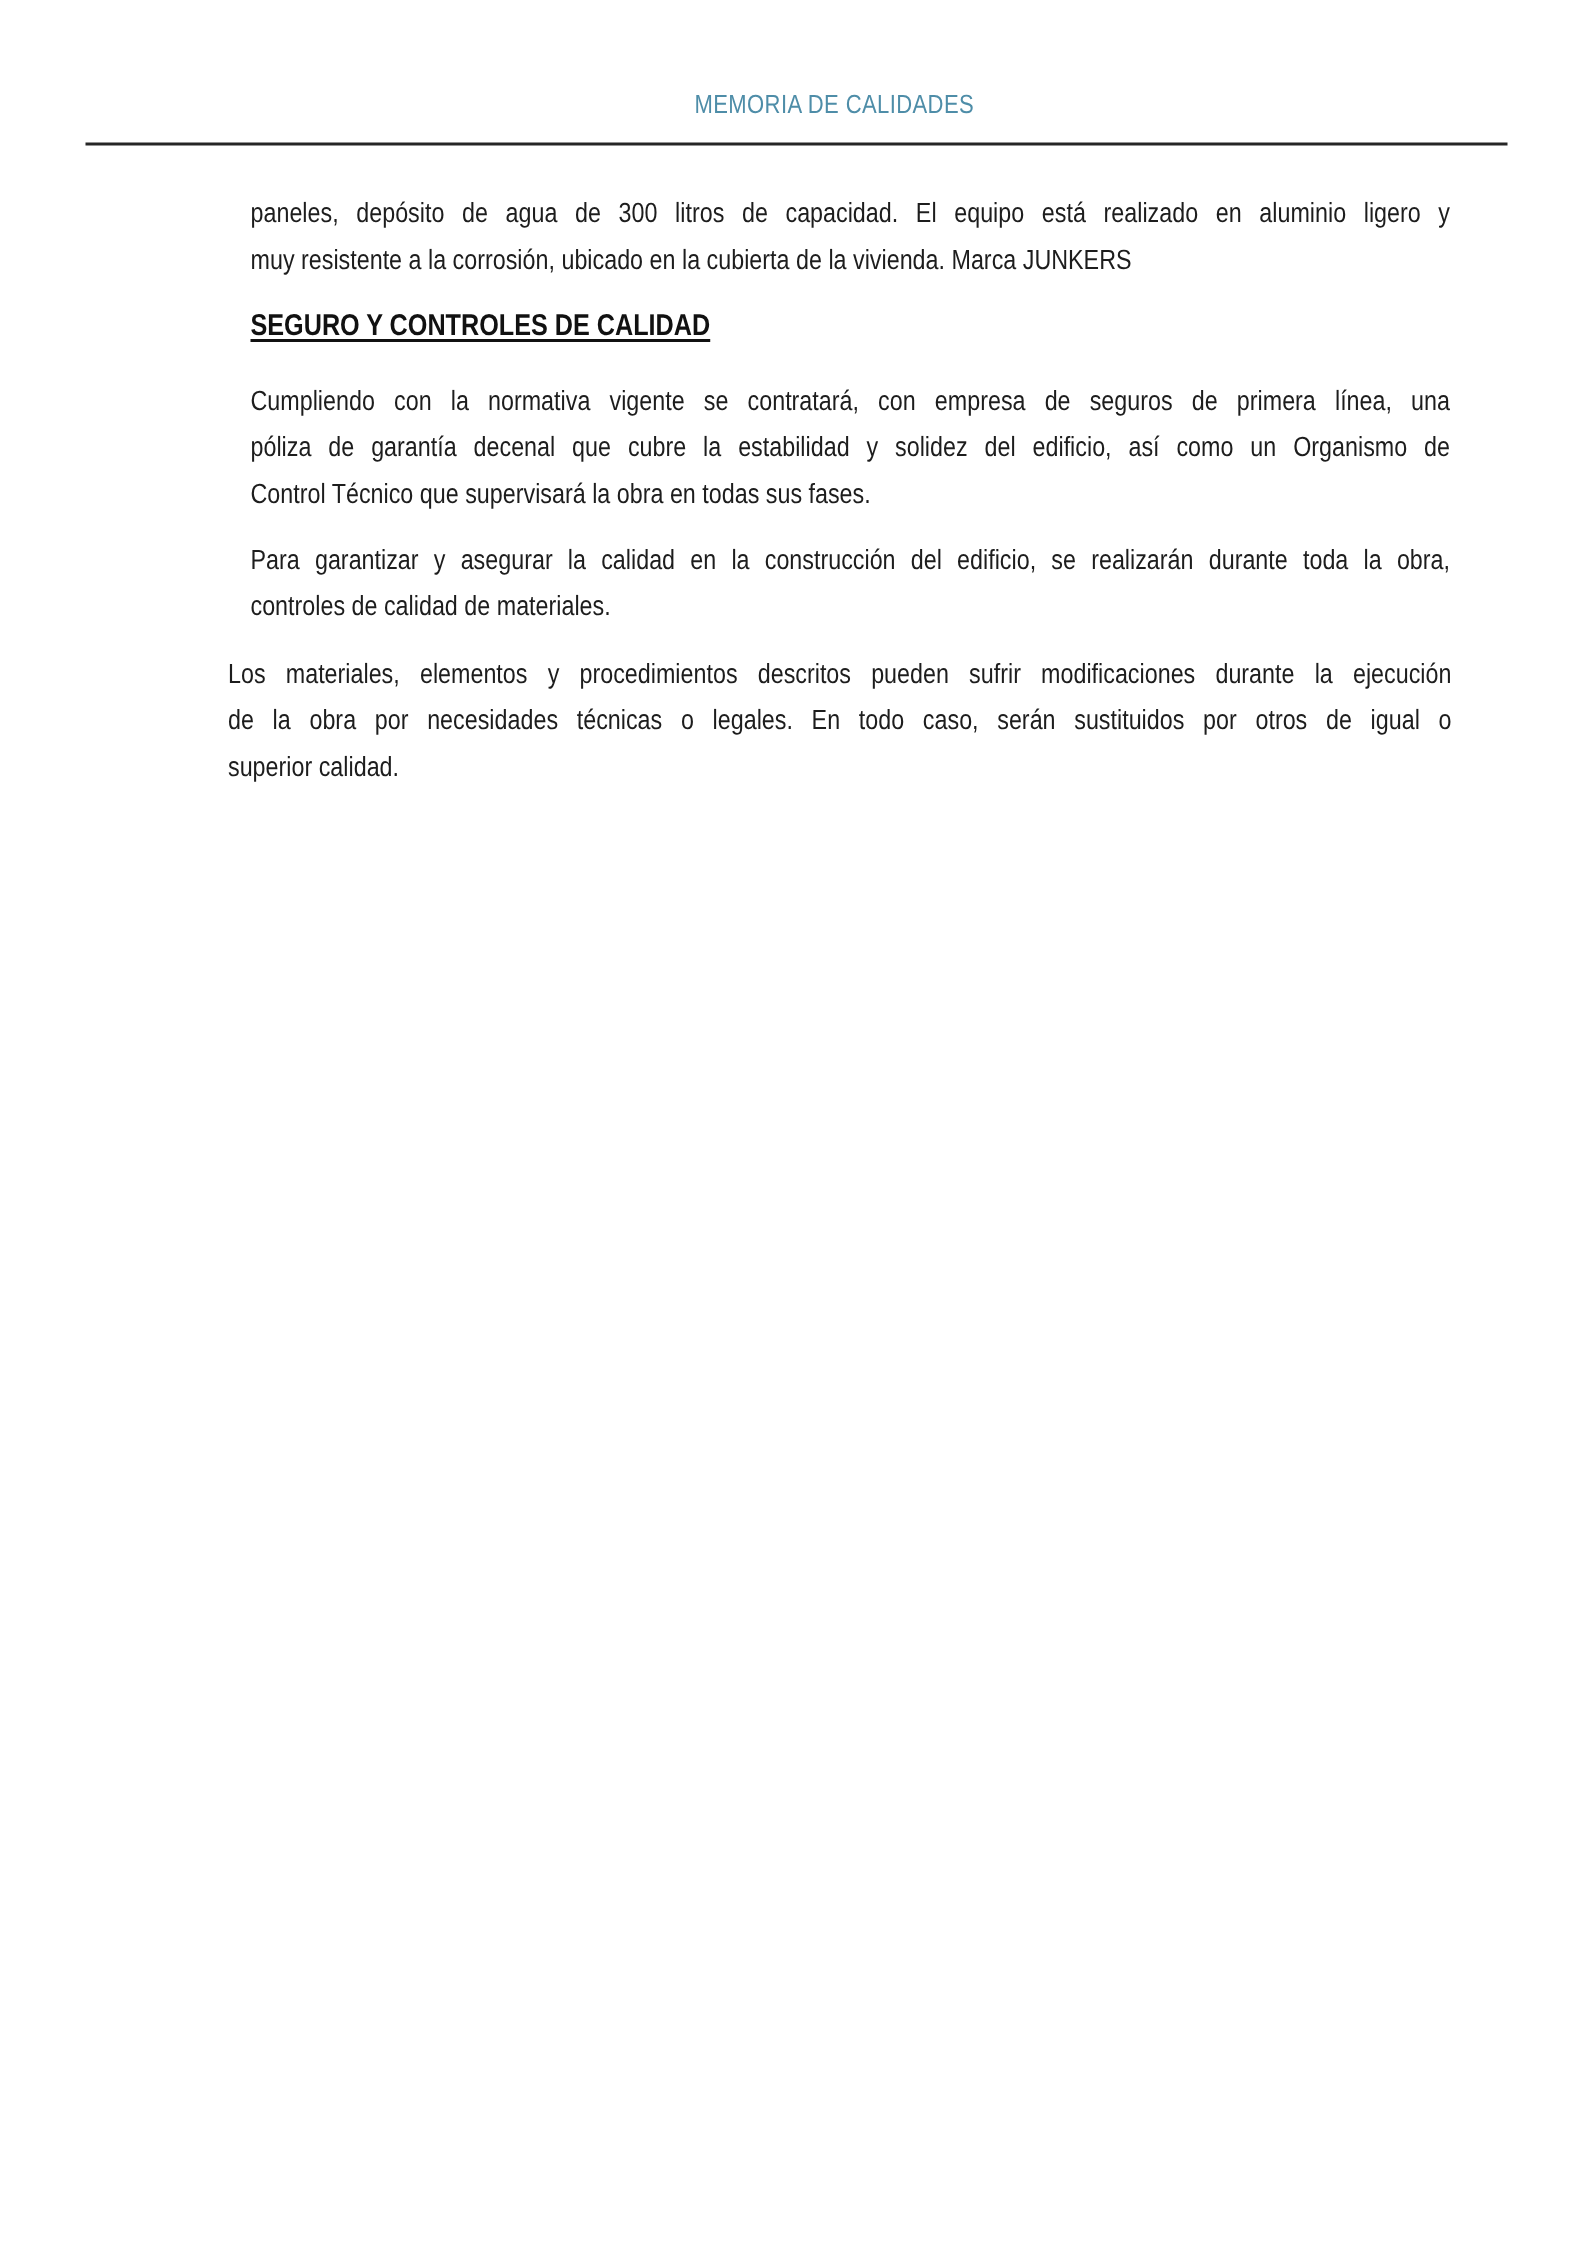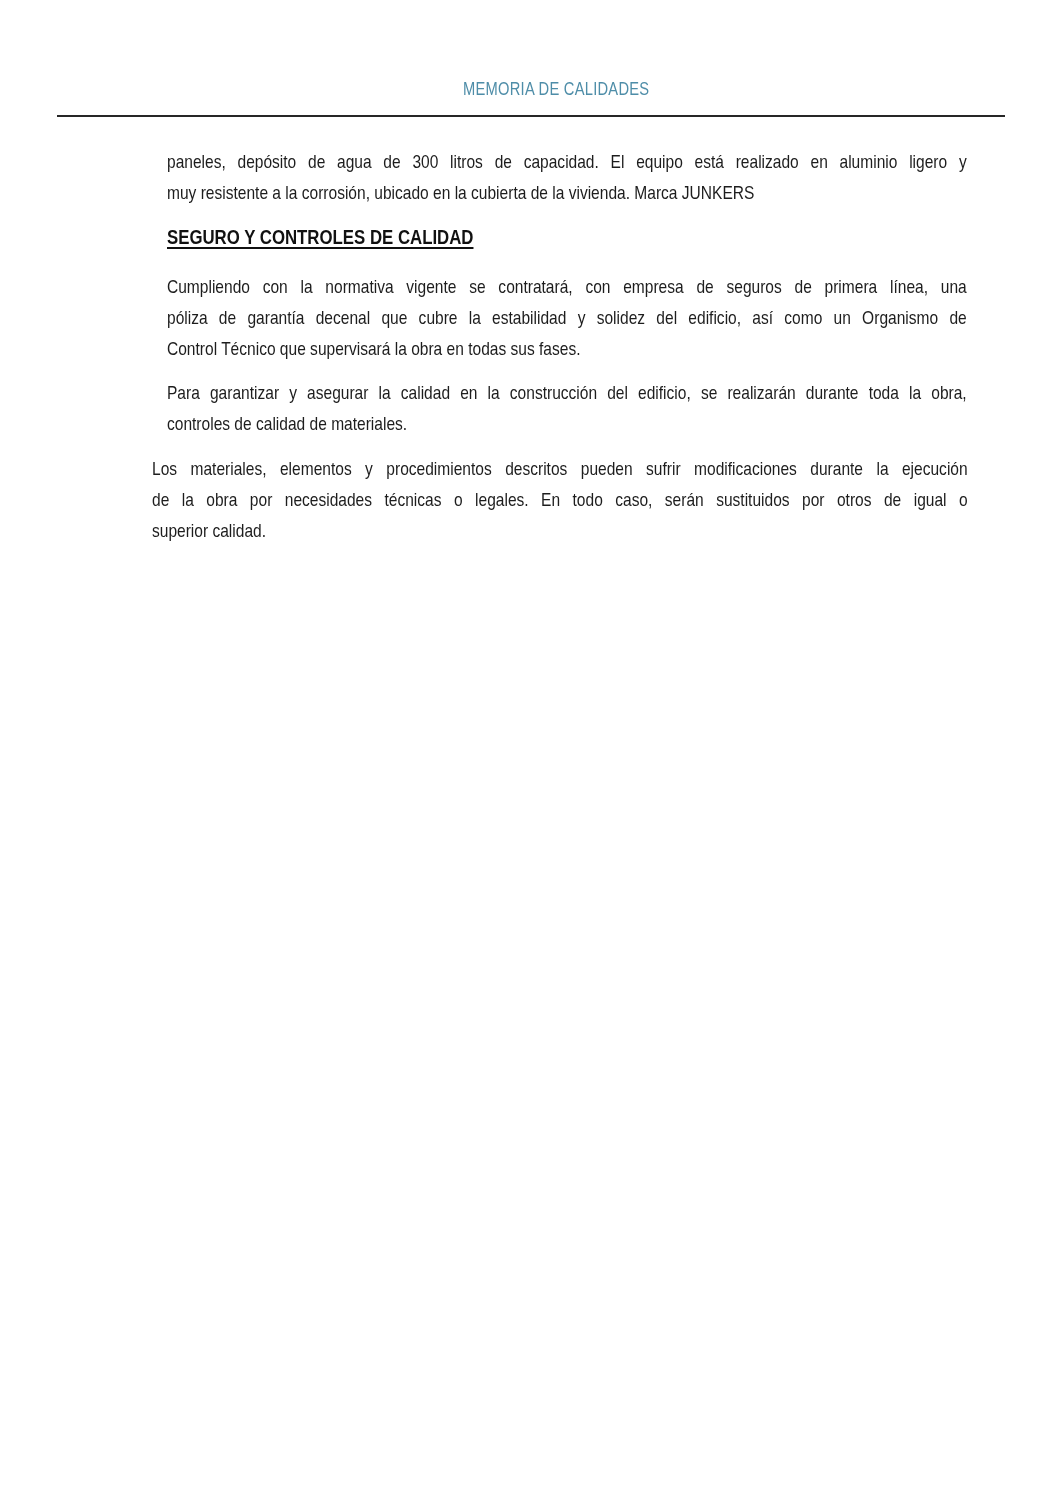"MEMORIA DE CALIDADES" .page { margin-top: 20px -> none }
